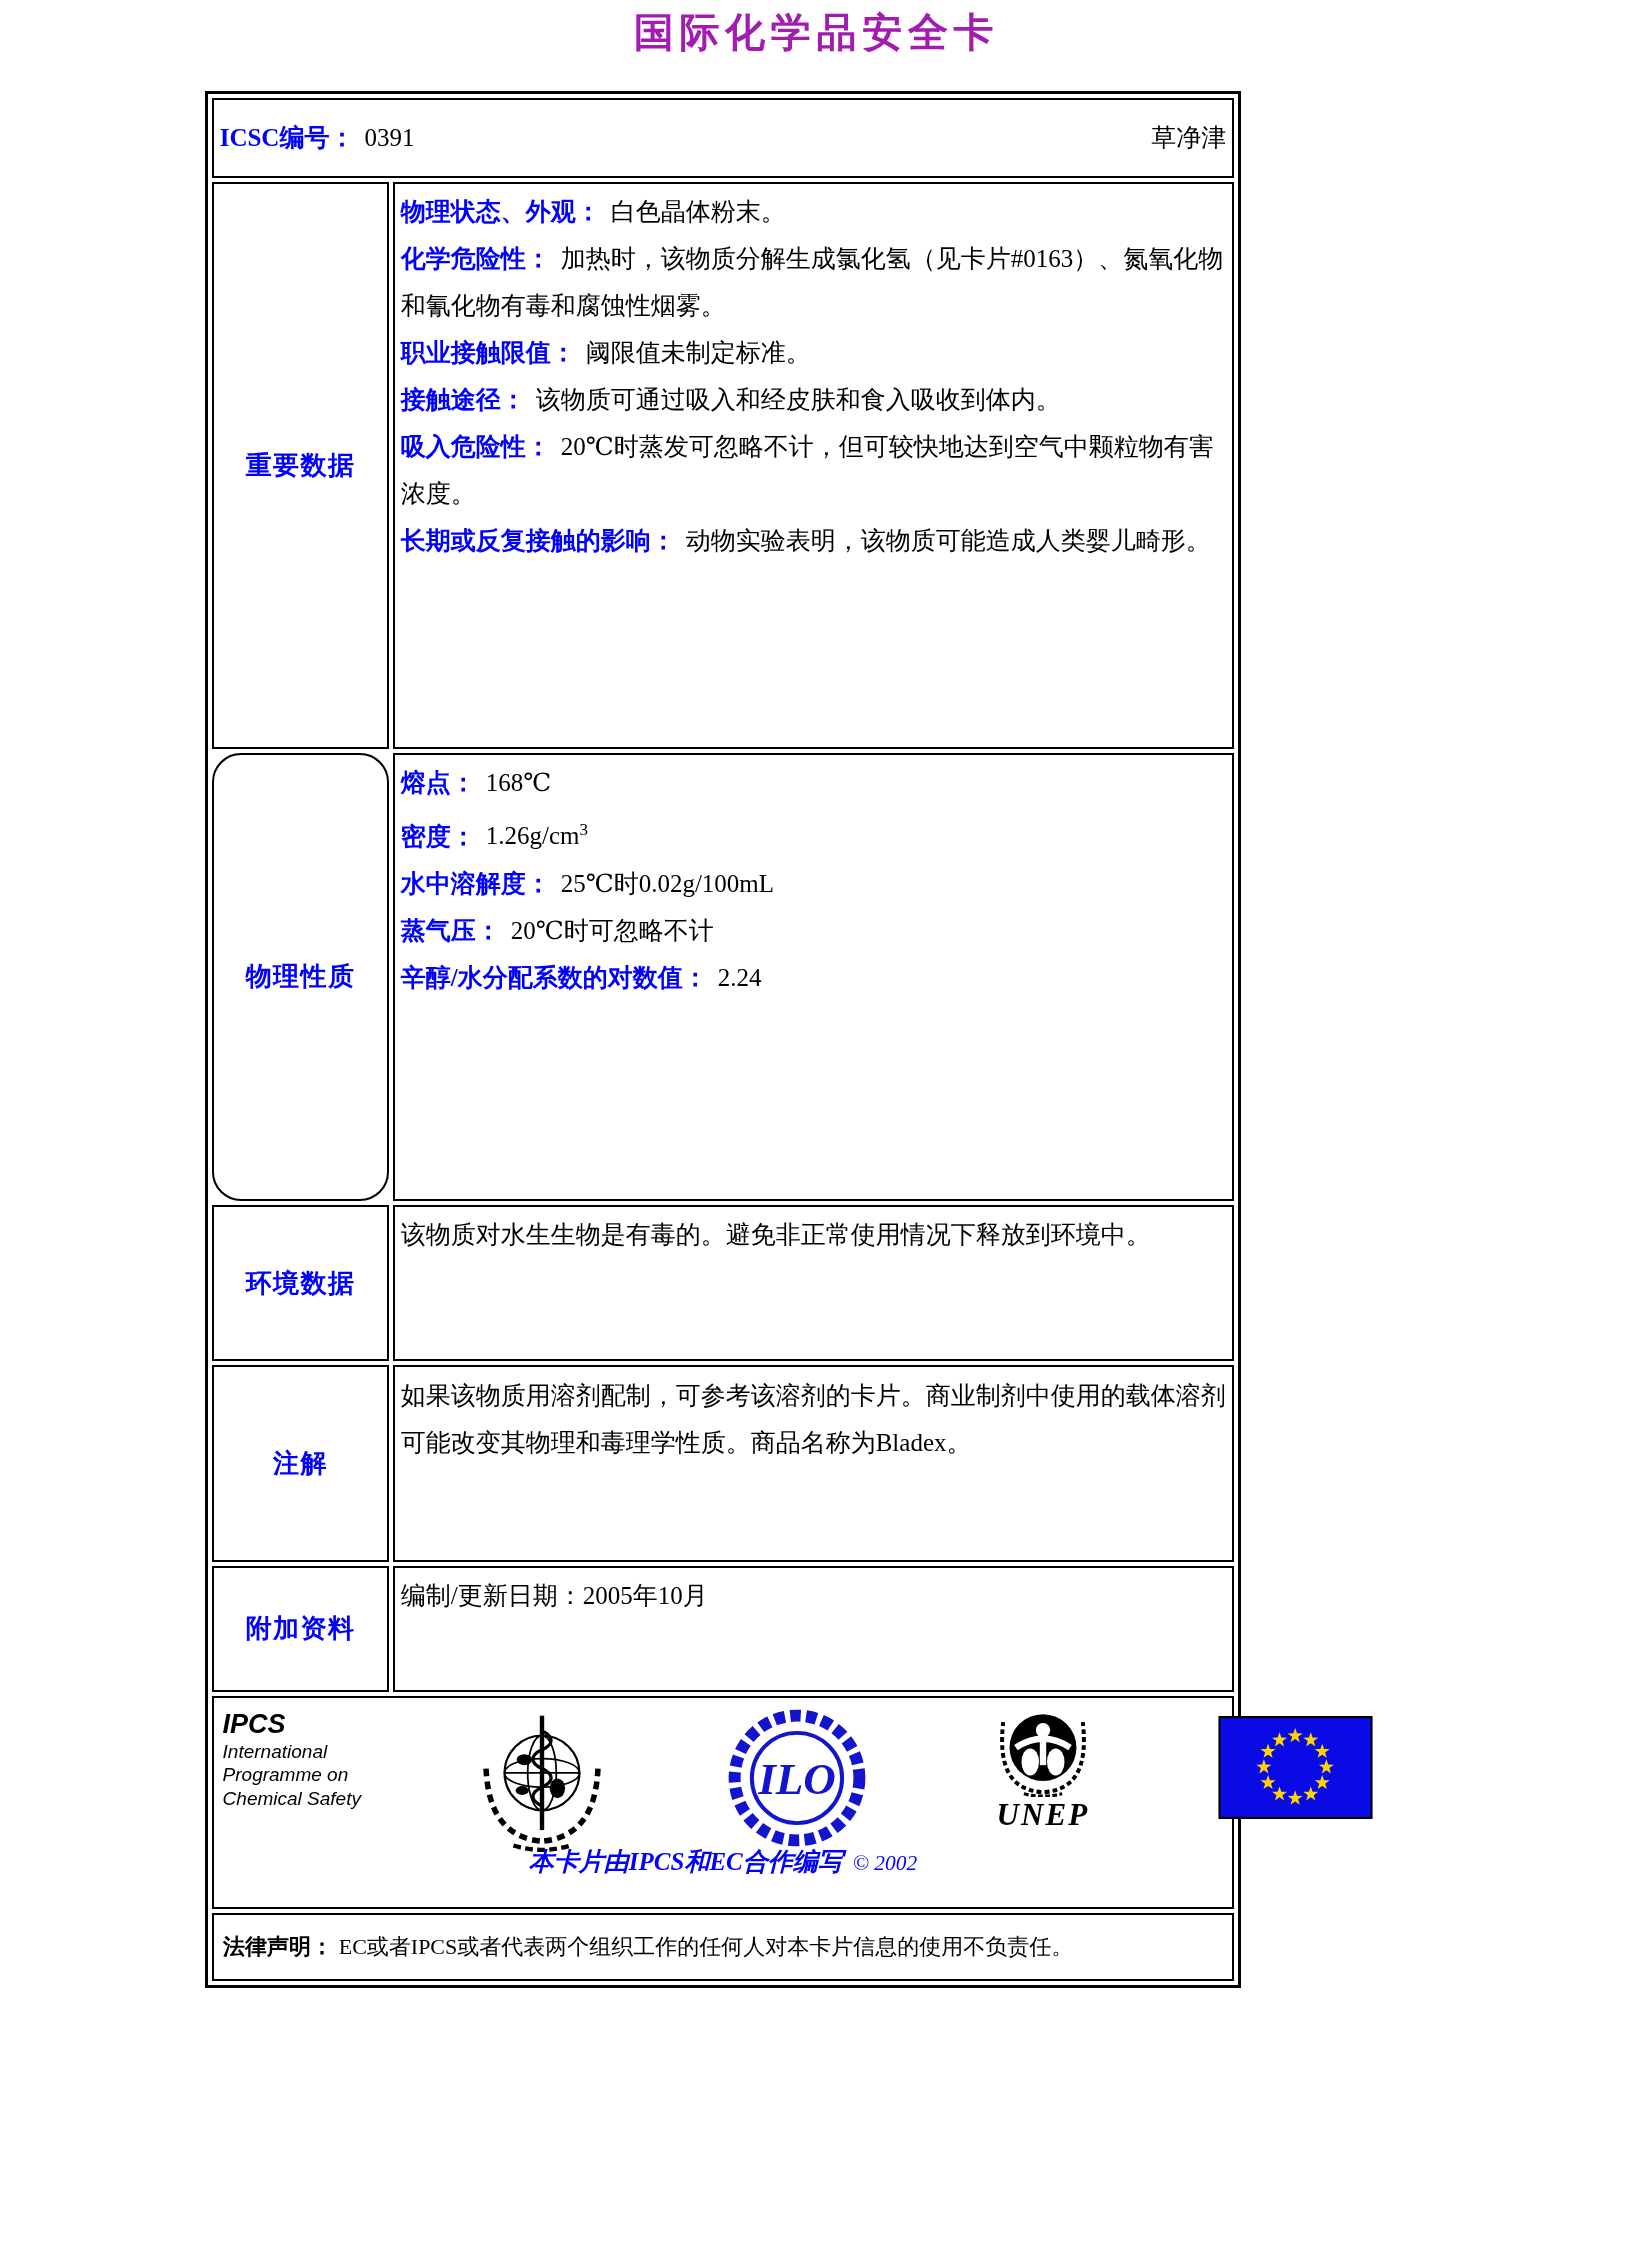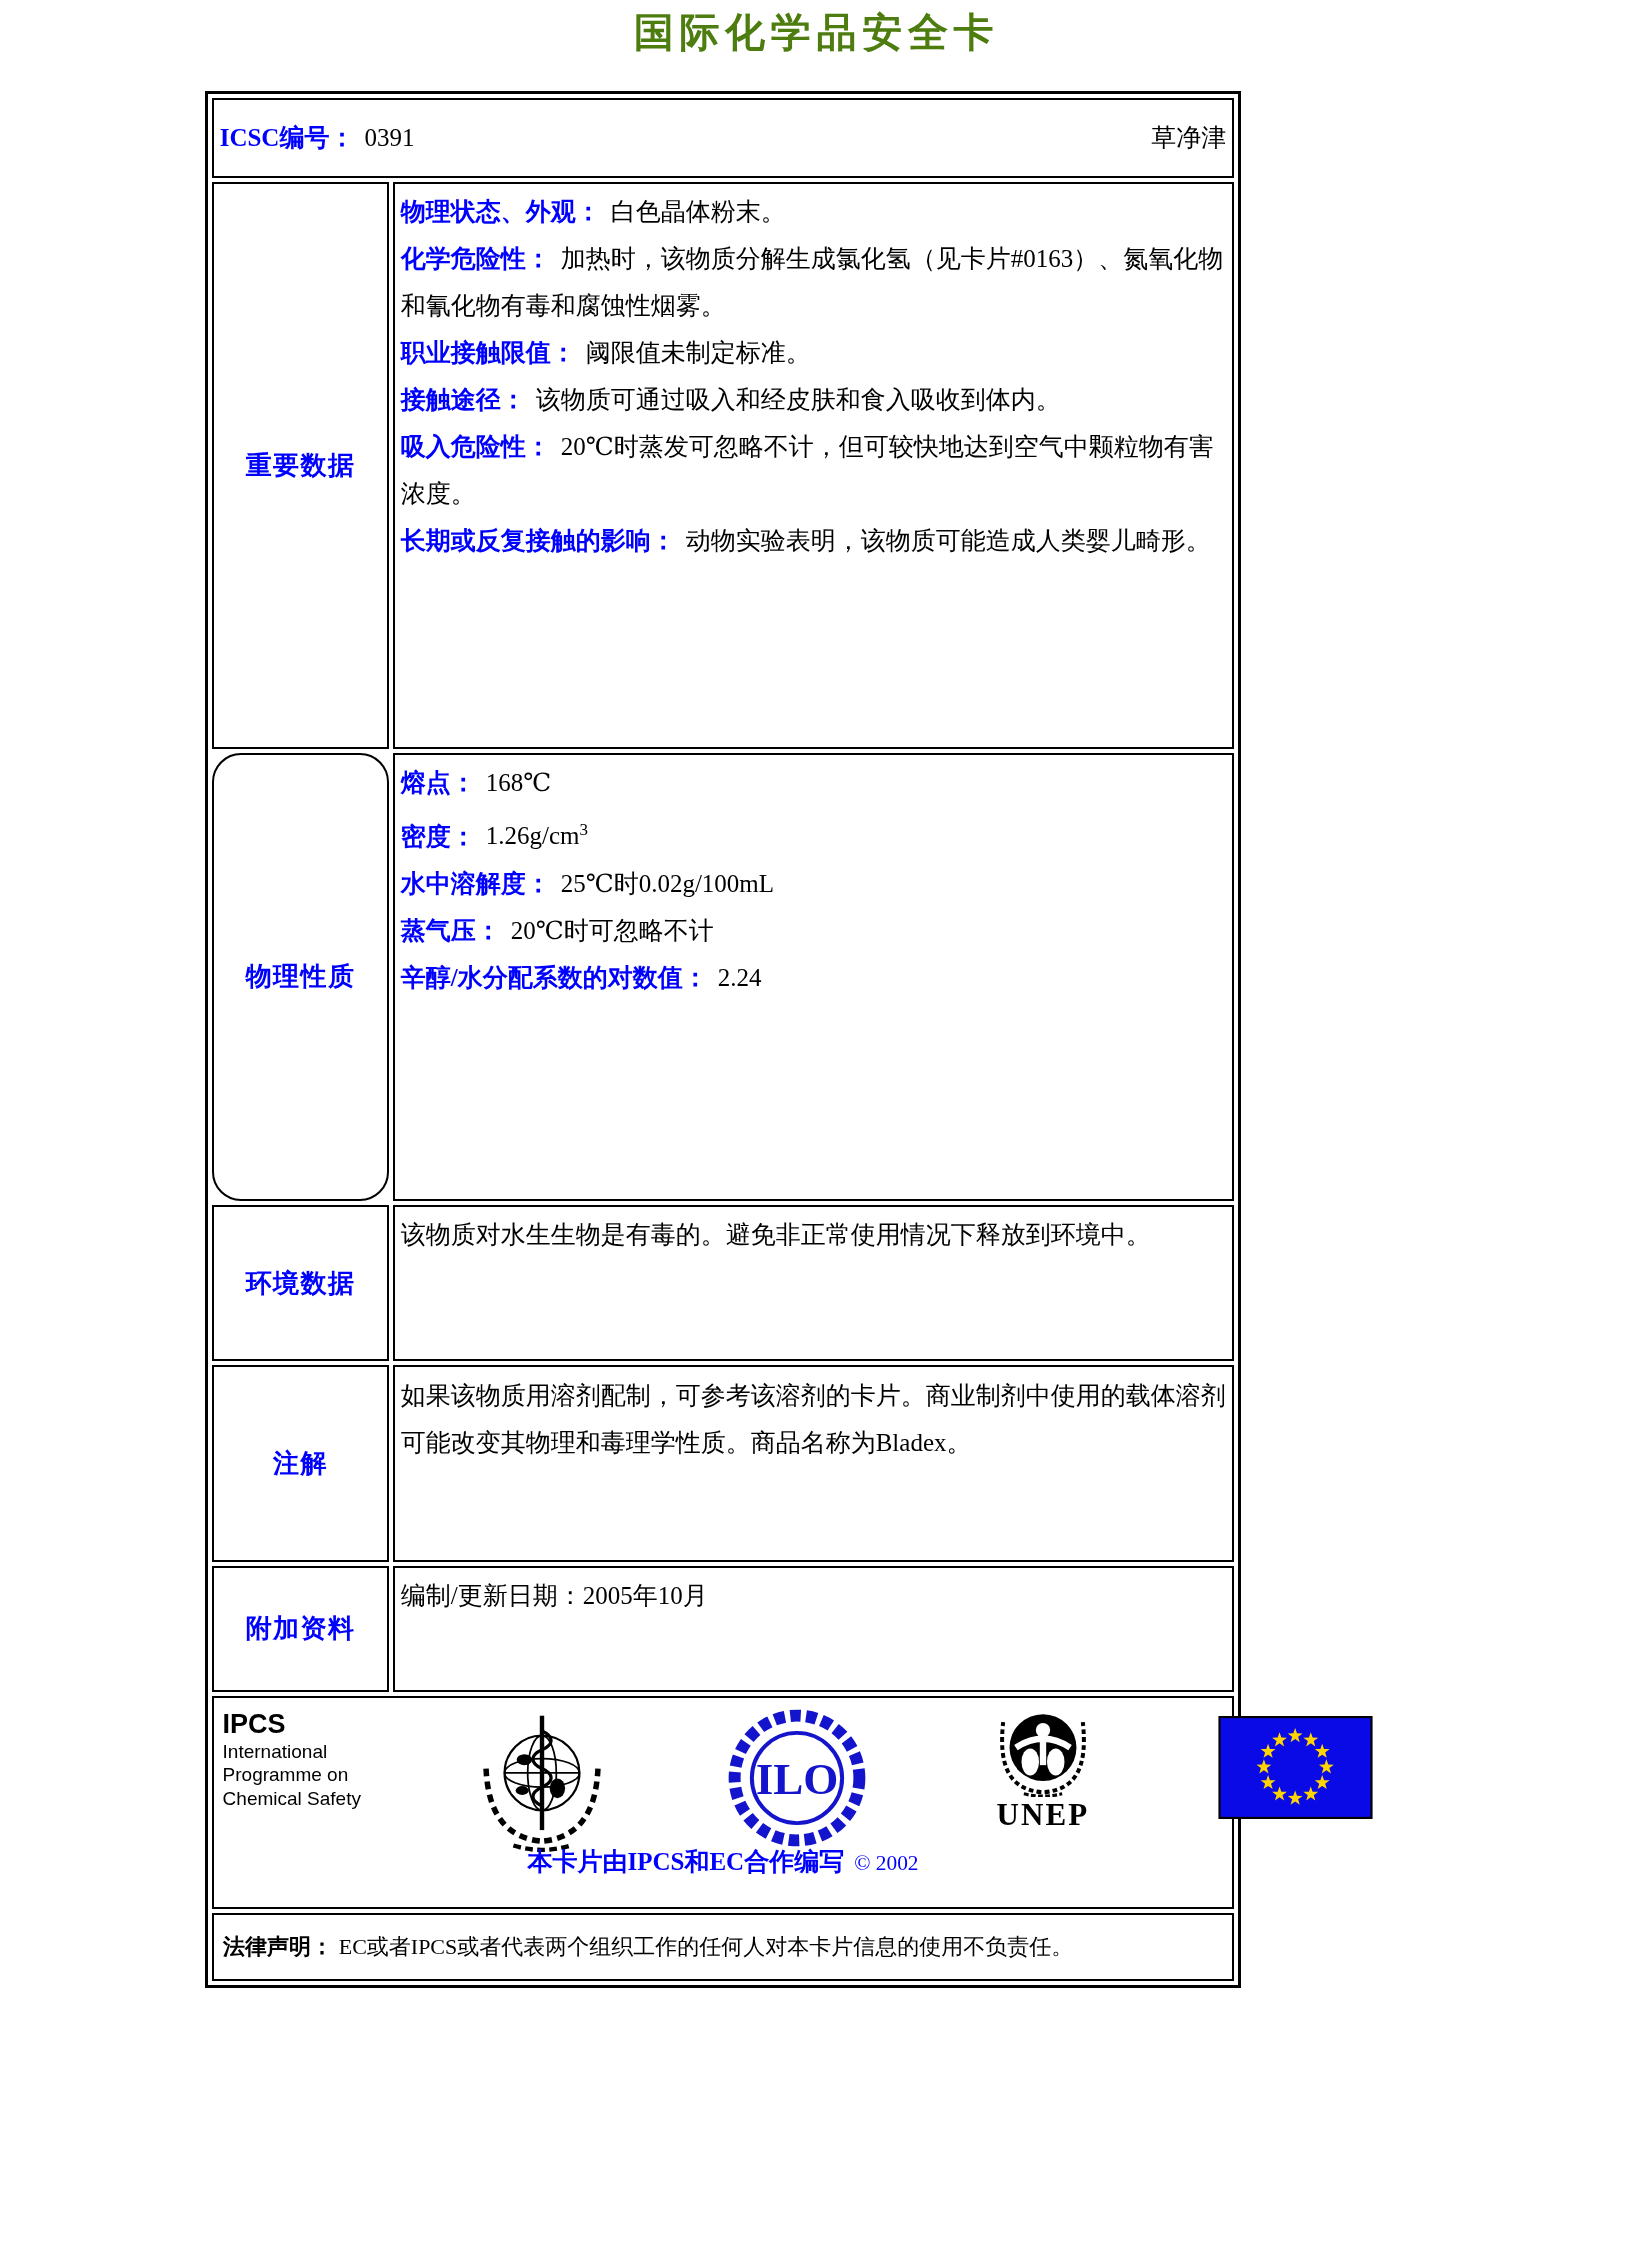"国际化学品安全卡" .page-title { color: #4d7c0f -> #a21caf }
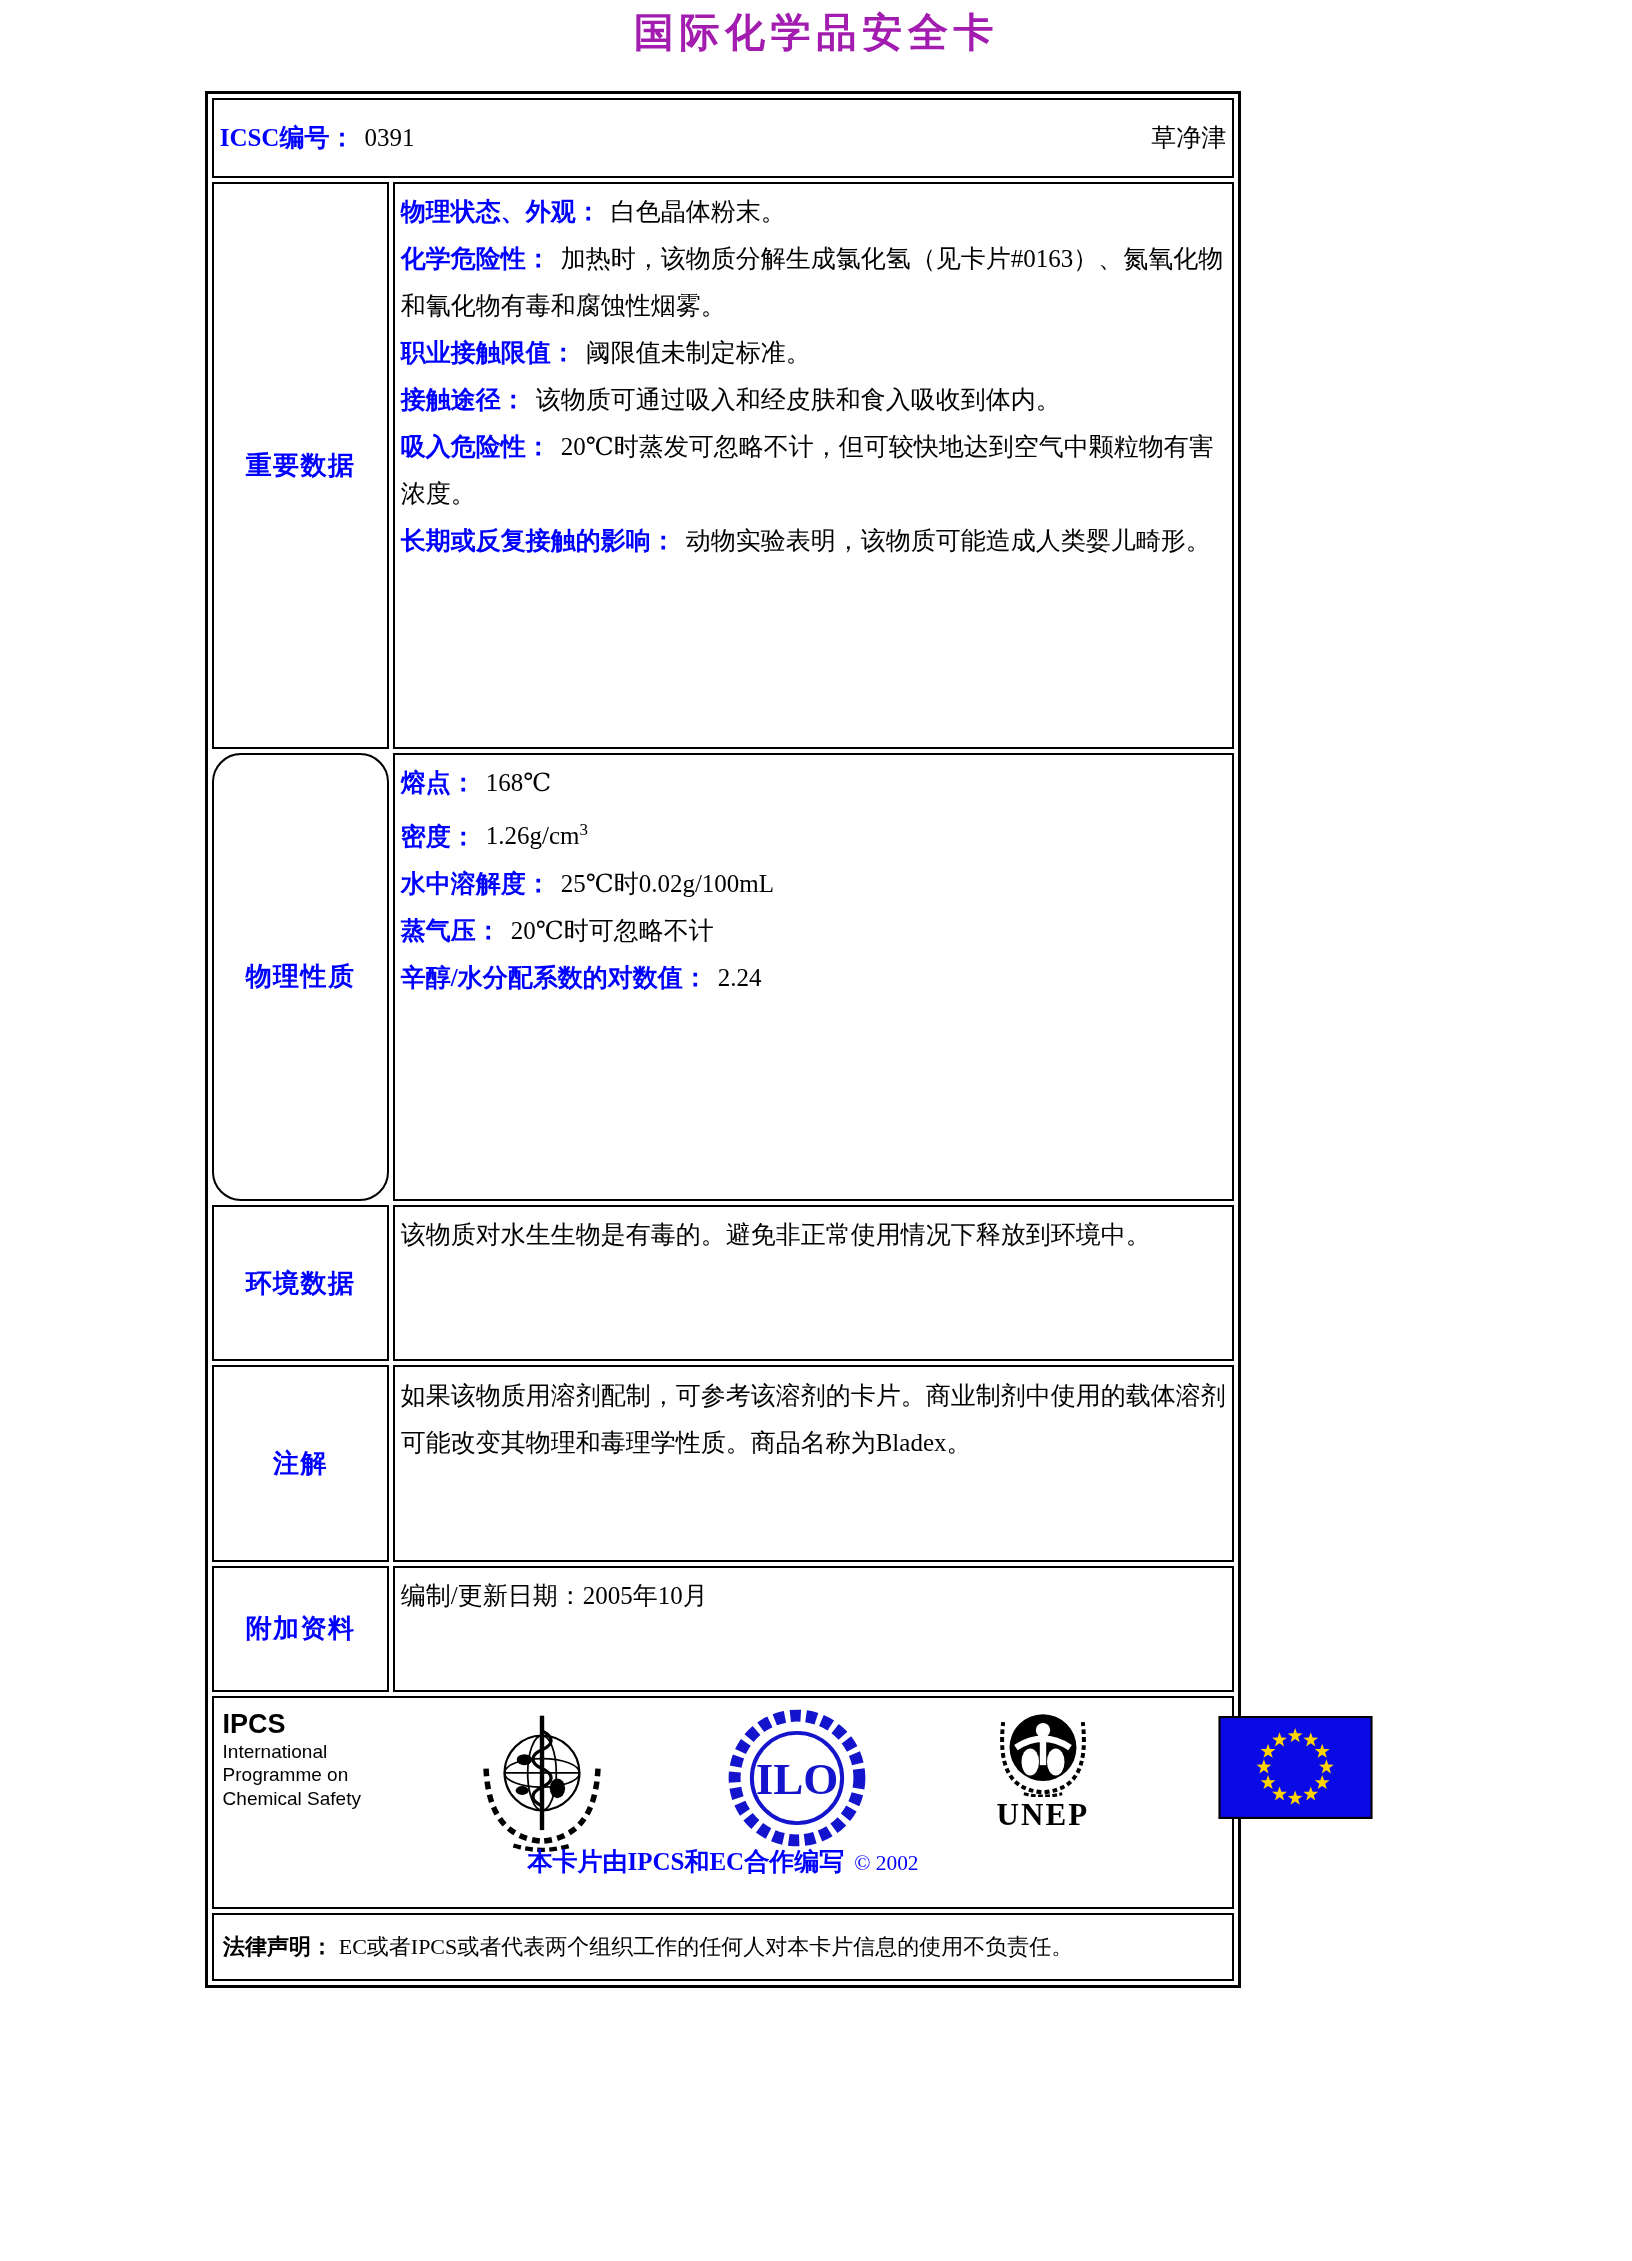"IPCS" td.logos-cell { font-style: none -> italic }
